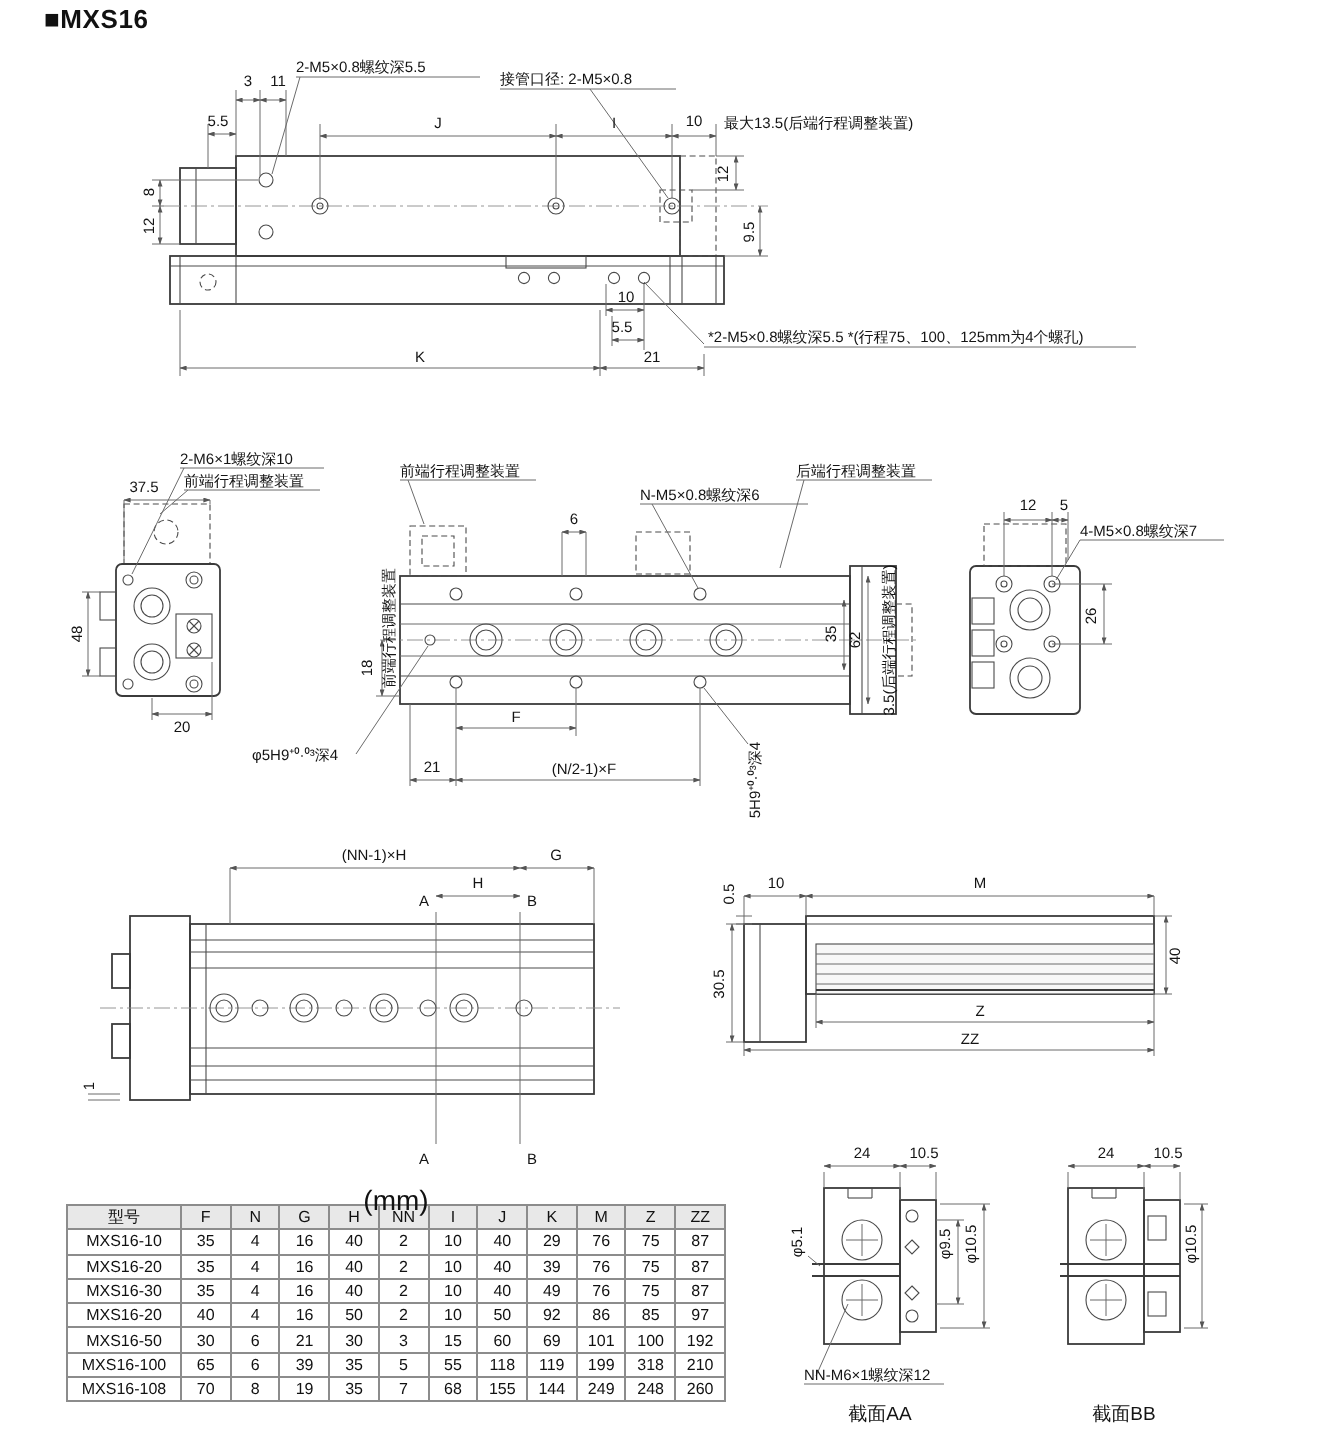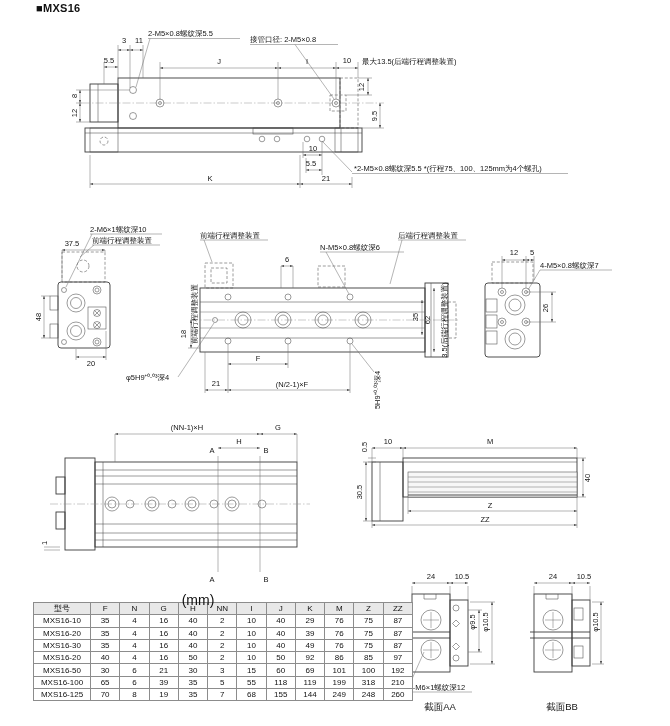"■MXS16" .title { font-size: 11px -> 13px; left: 36px -> 22px }
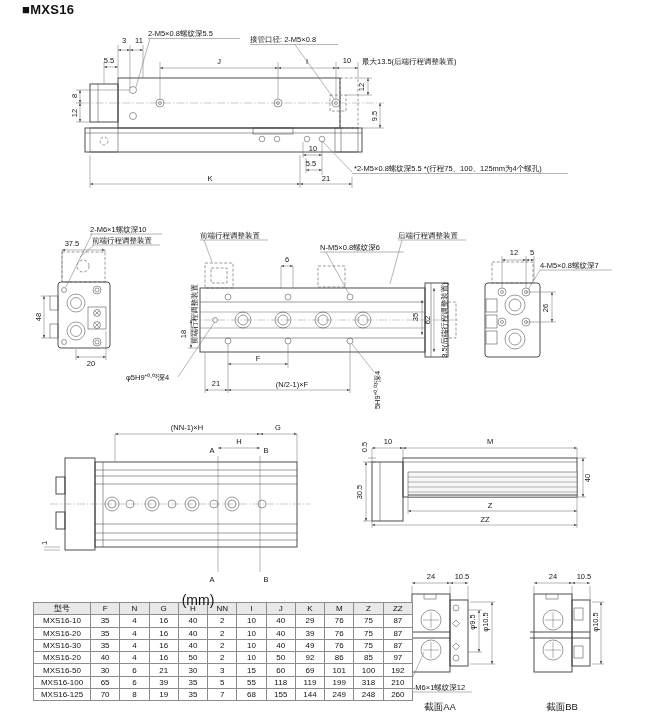"型号" table { width: 380px -> 330px }
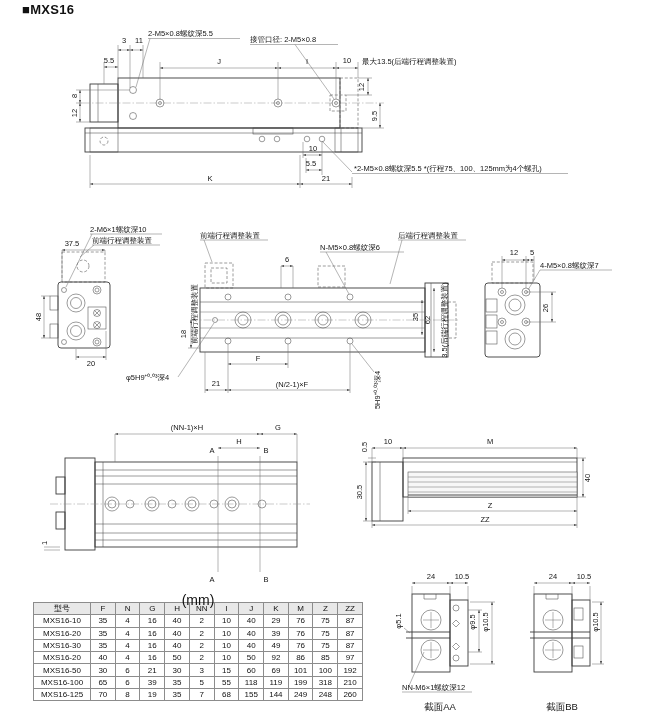"MXS16-125" td { text: MXS16-125 -> MXS16-108 }
